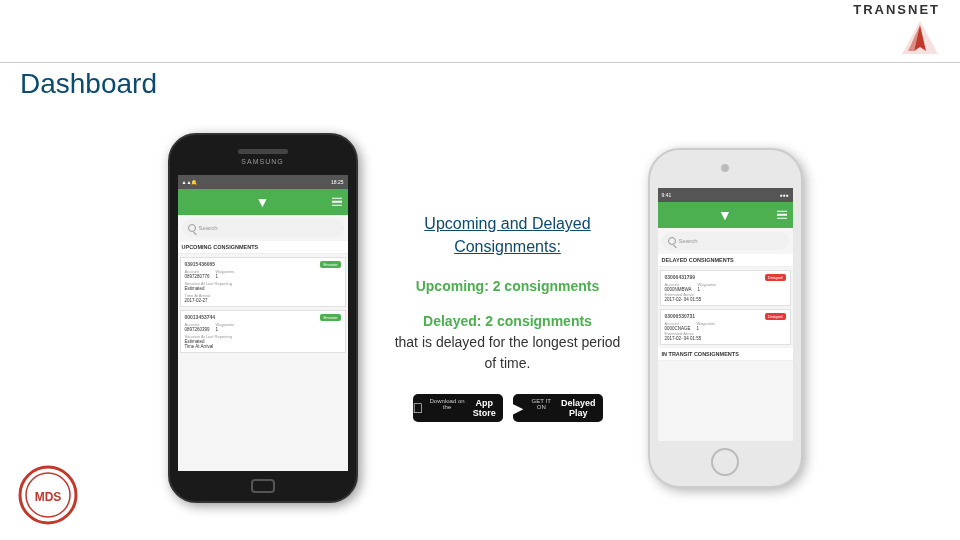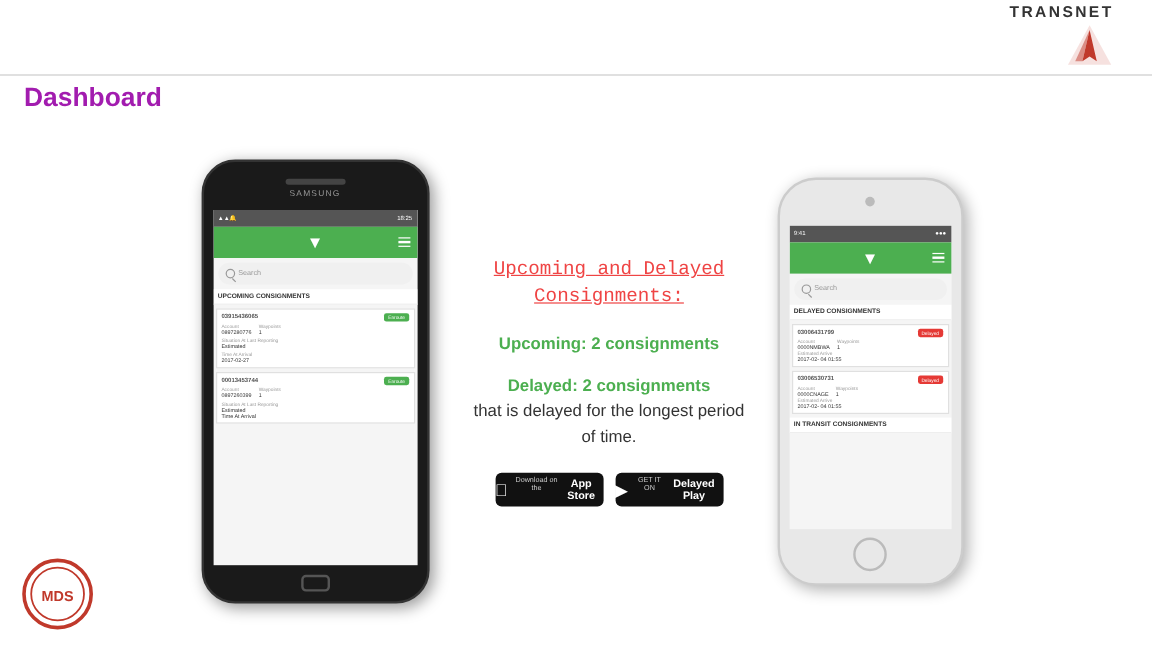"TRANSNET" .top-bar { right: 12px -> 0 }
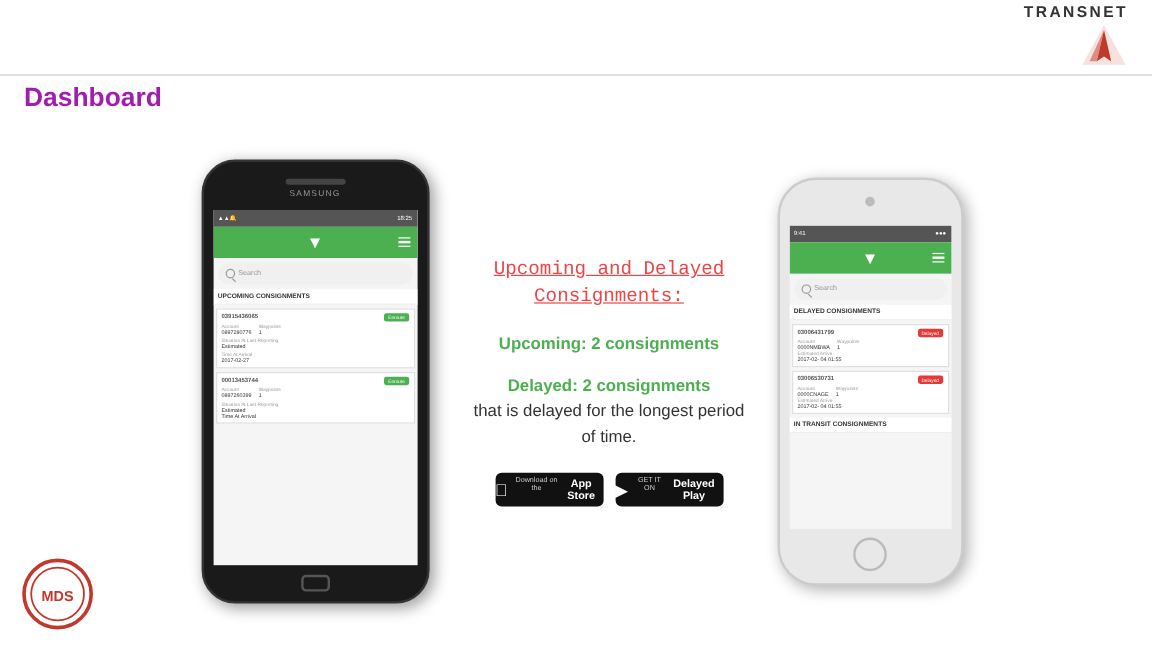"Dashboard" .page-title { color: #a21caf -> #0c4a6e; font-size: 22px -> 28px; font-weight: bold -> normal }
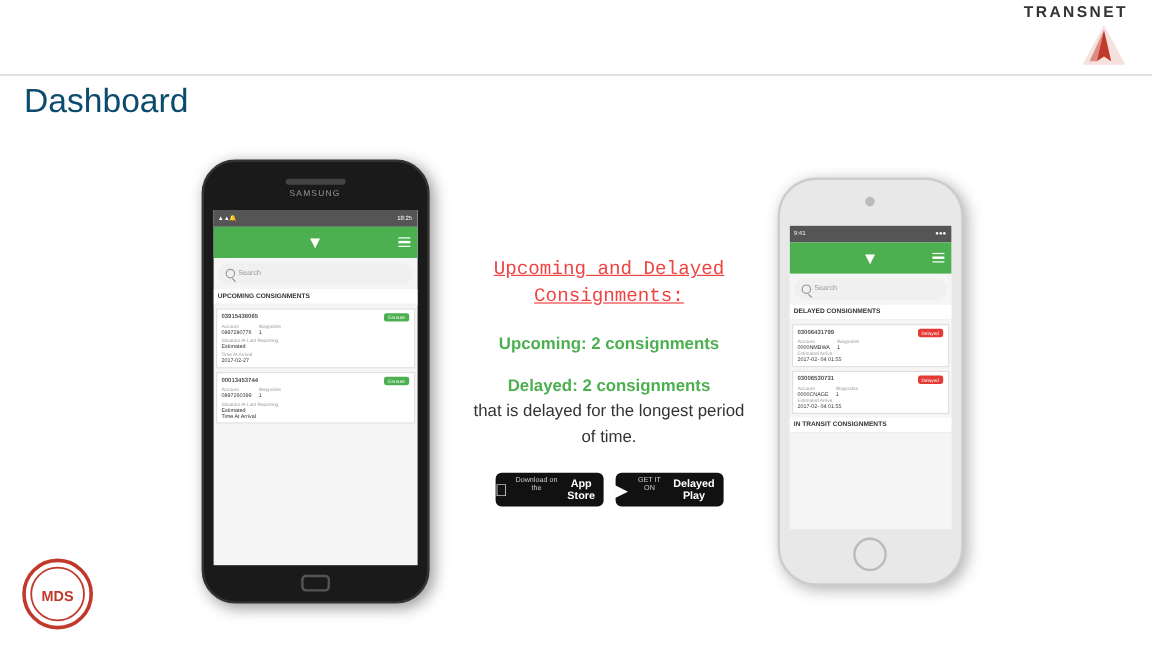"Upcoming and Delayed Consignments:" .text-content .heading-underline { color: #ef4444 -> #0c4a6e; font-family: Liberation Mono, monospace -> none }
